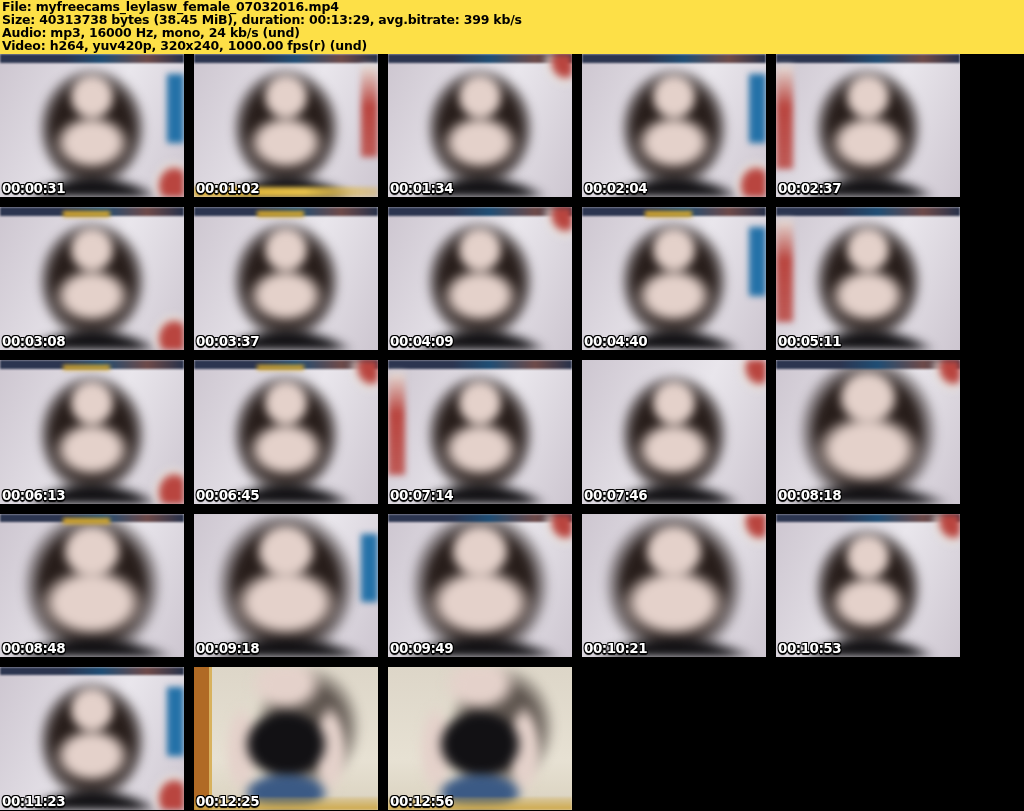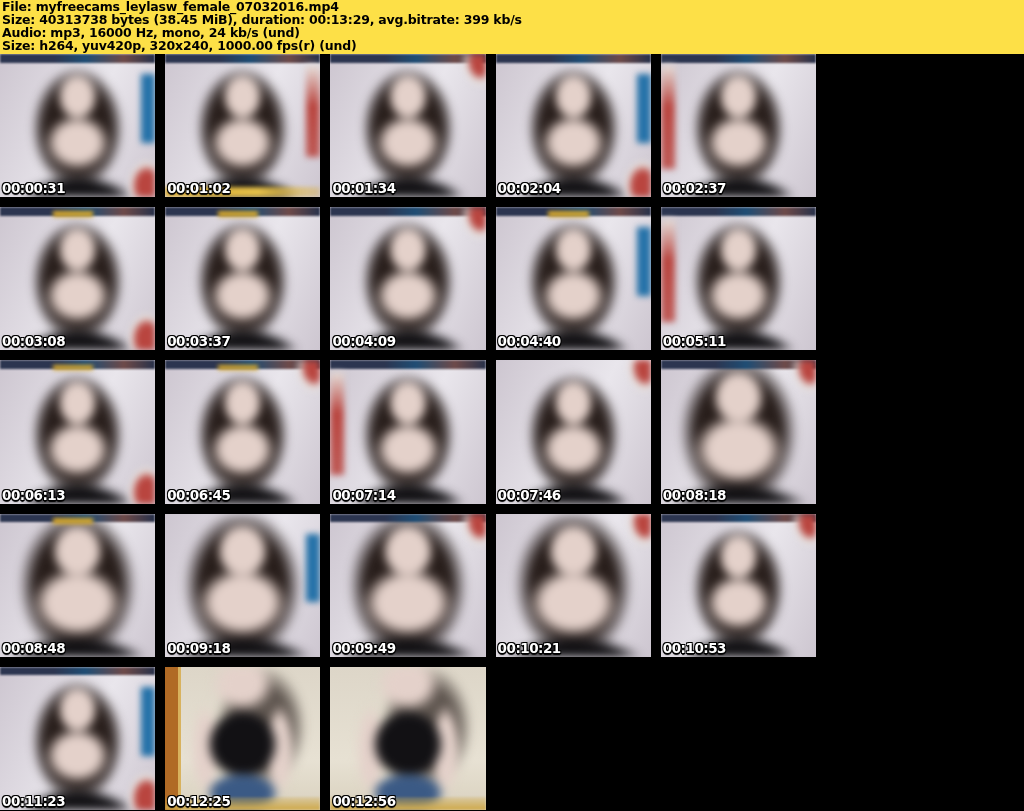"Size: h264, yuv420p, 320x240, 1000.00" div.meta-line { text: Size -> Video }
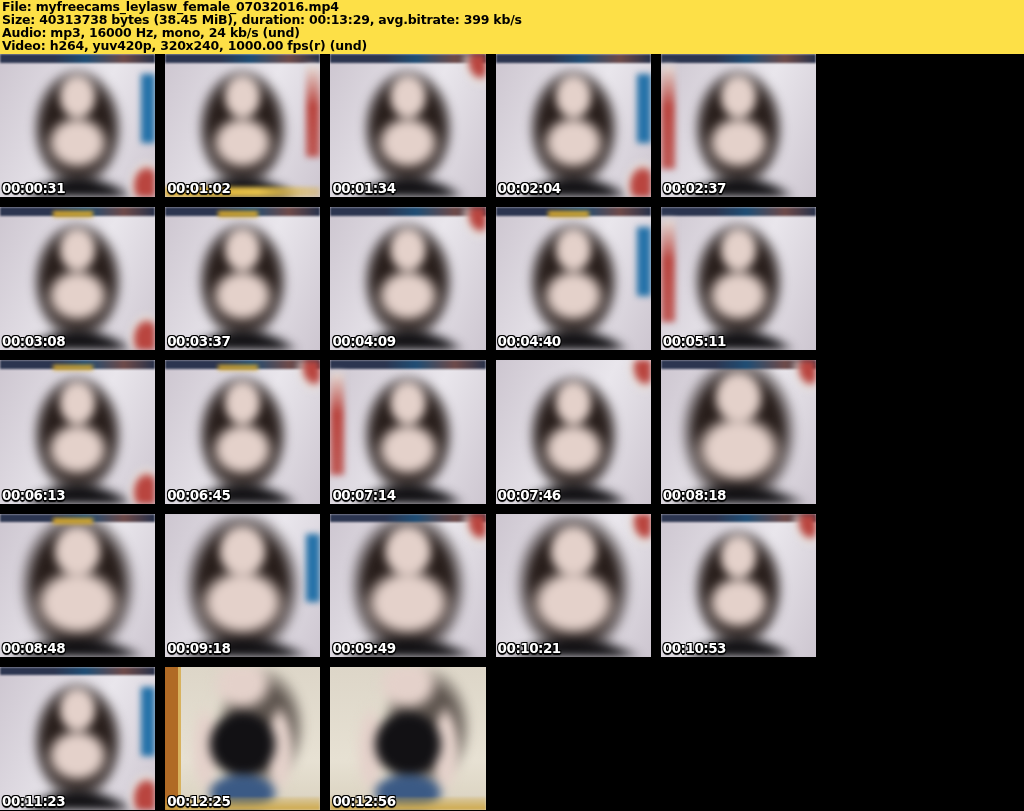"00:00:31" .grid { width: 816px -> 960px }
